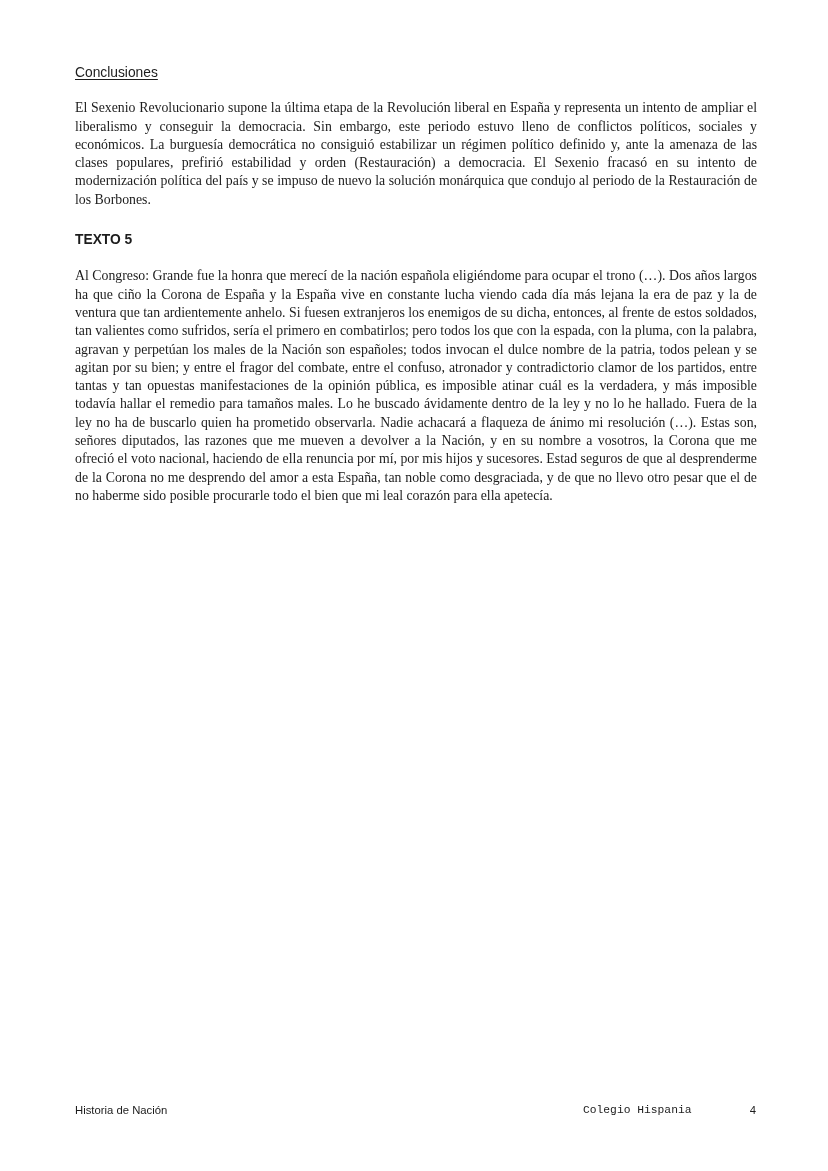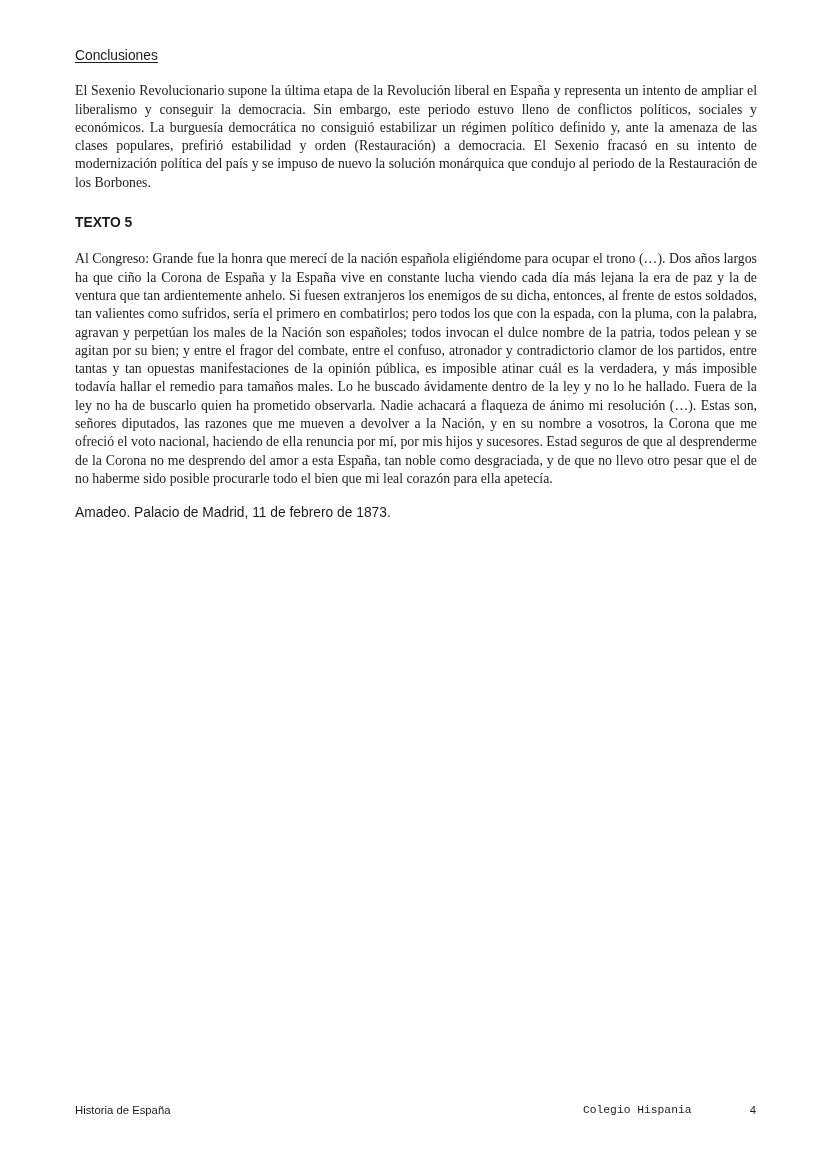"Conclusiones" .content { top: 47px -> 64px }
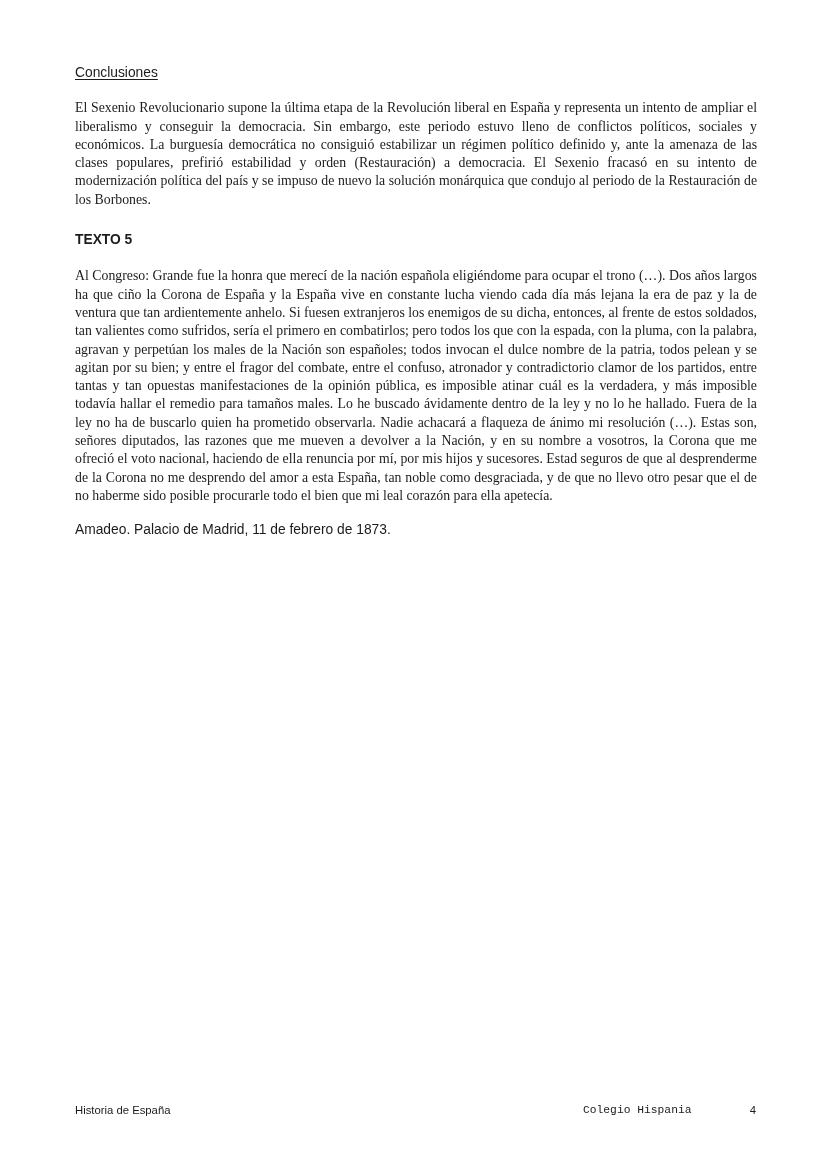"Amadeo. Palacio de Madrid, 11" p.signature-line { html: <p>Amadeo. Palacio de Madrid, 11 de febrero de 1873.</p> -> none }
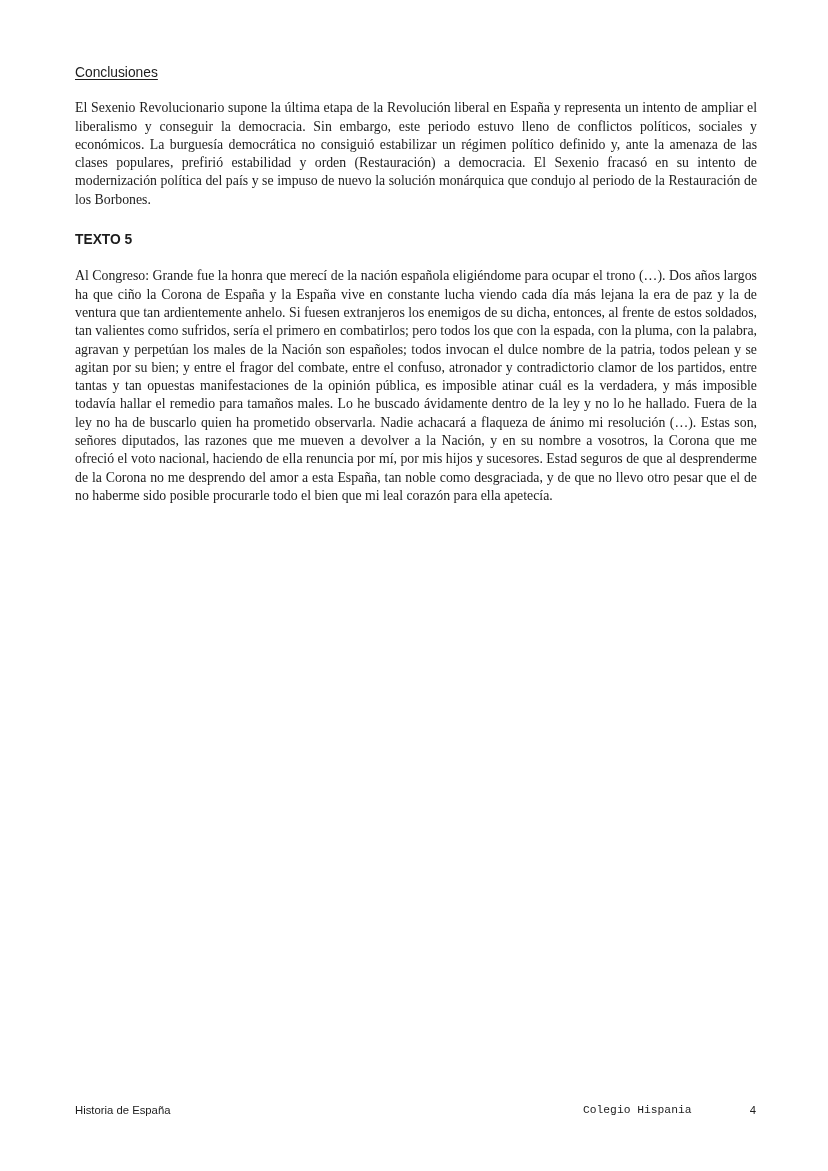"Historia de España" span.footer-left { text: España -> Nación }
